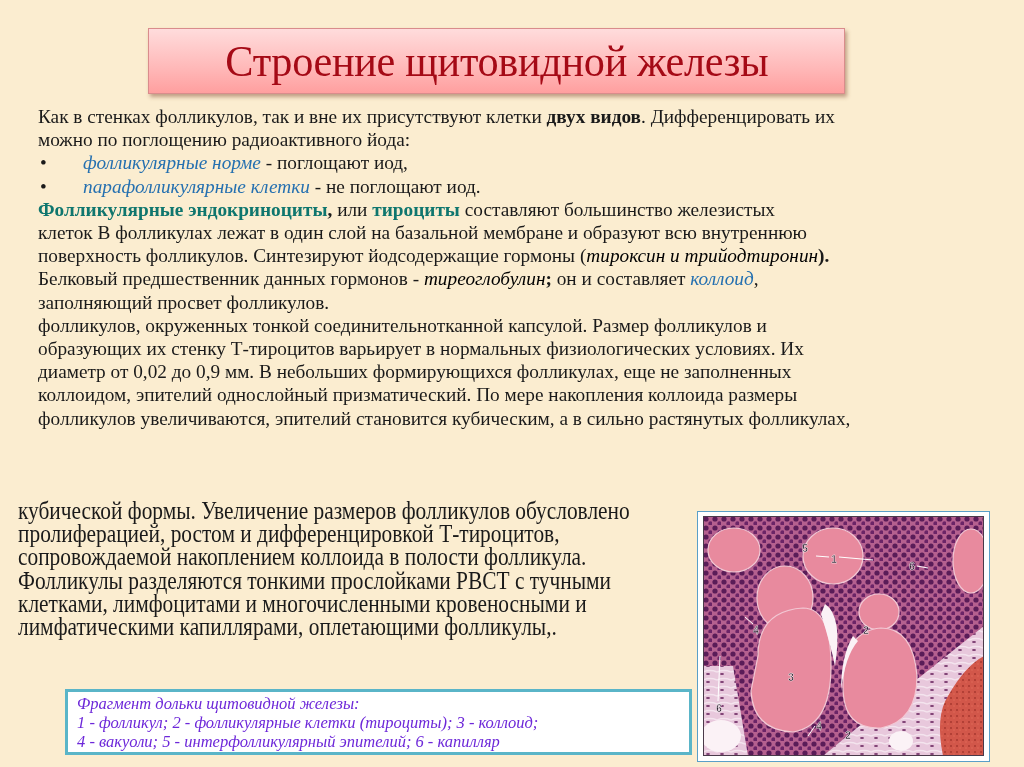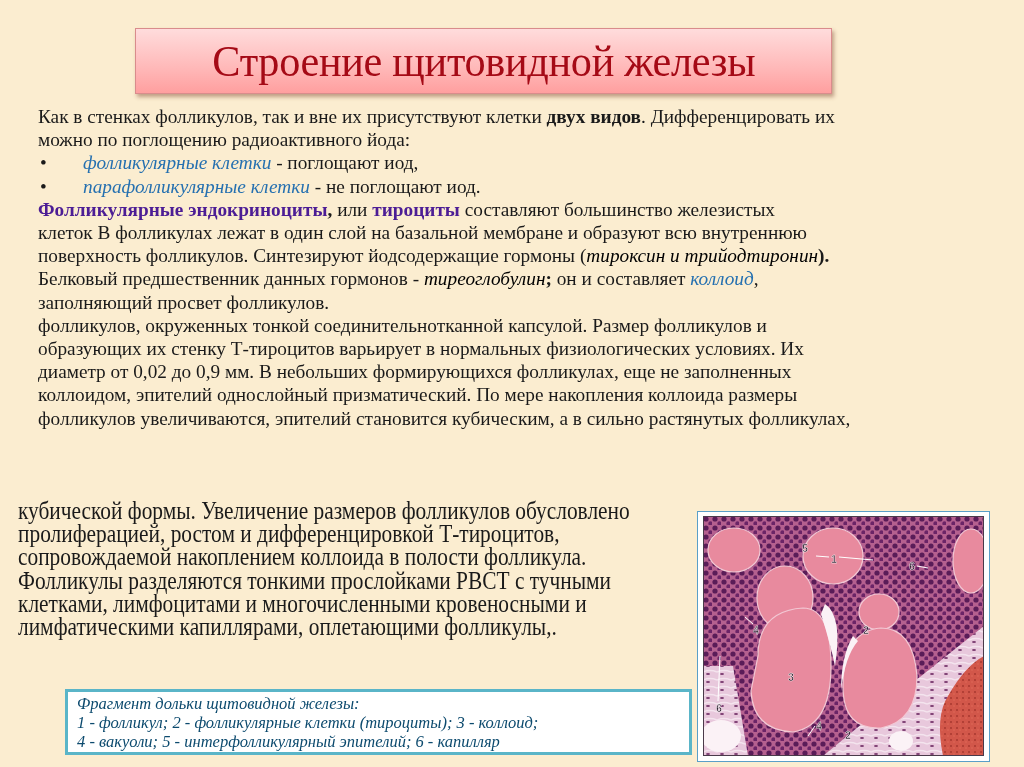"Строение щитовидной железы" .title-box { left: 135px -> 148px }
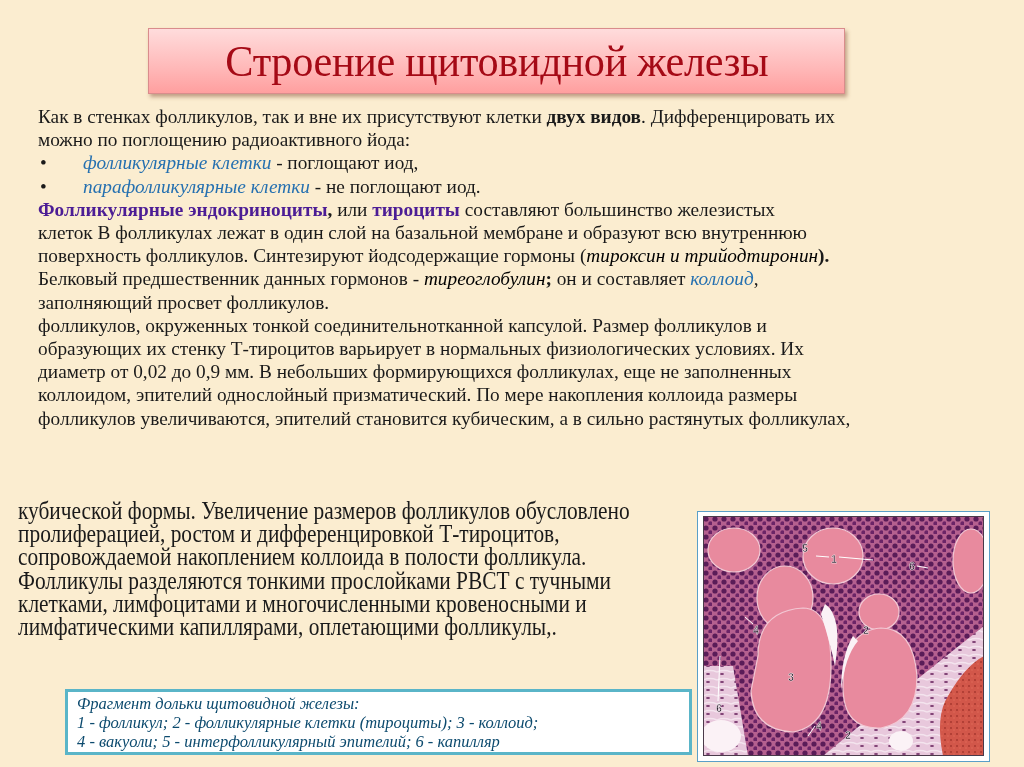"фолликулярные клетки" span.blue-i { text: клетки -> норме }
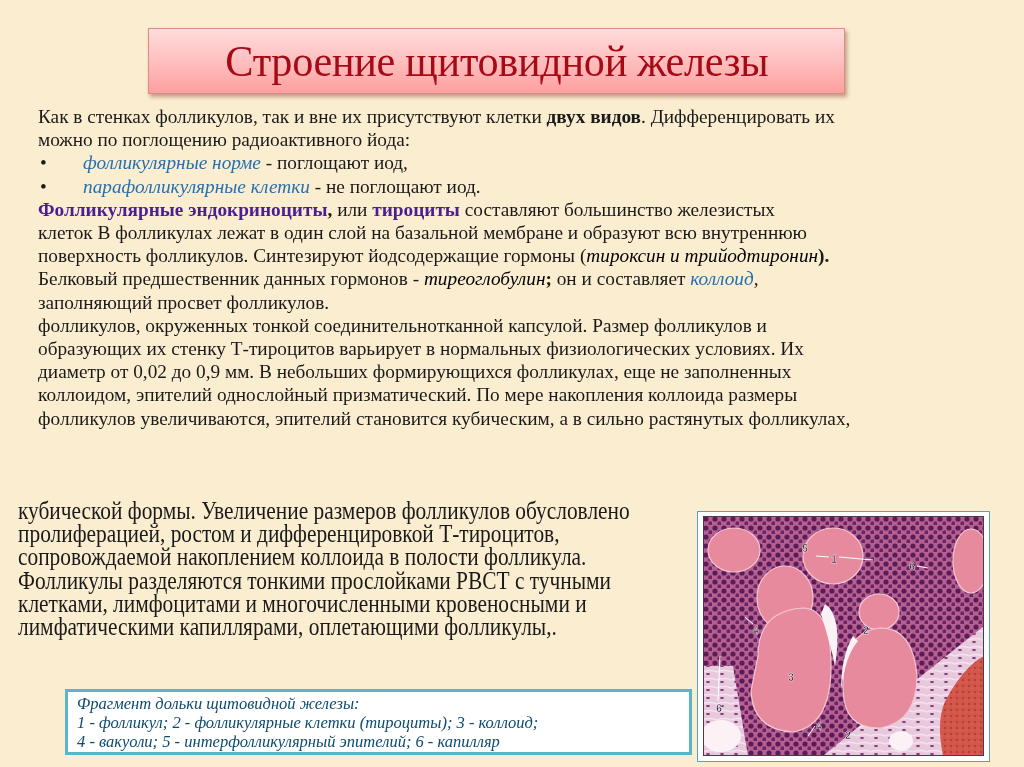"Фолликулярные эндокриноциты" .blue-b { color: #4c1d95 -> #0f766e }
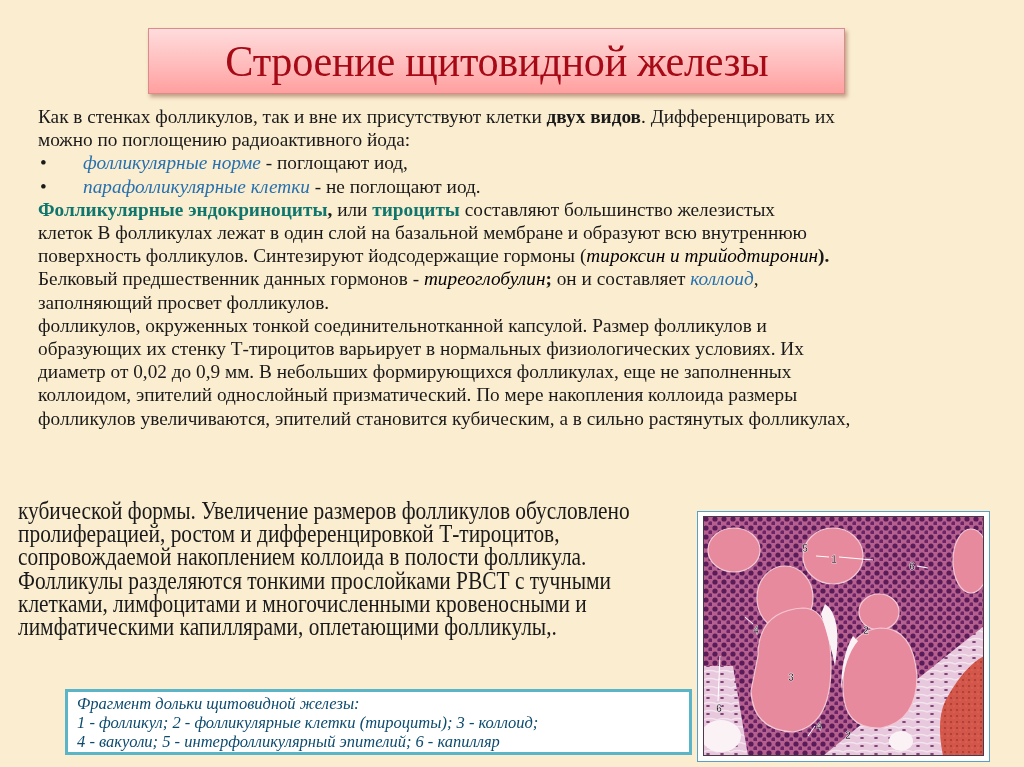"Фрагмент дольки щитовидной железы:" .caption p { color: #0c4a6e -> #6d28d9 }
